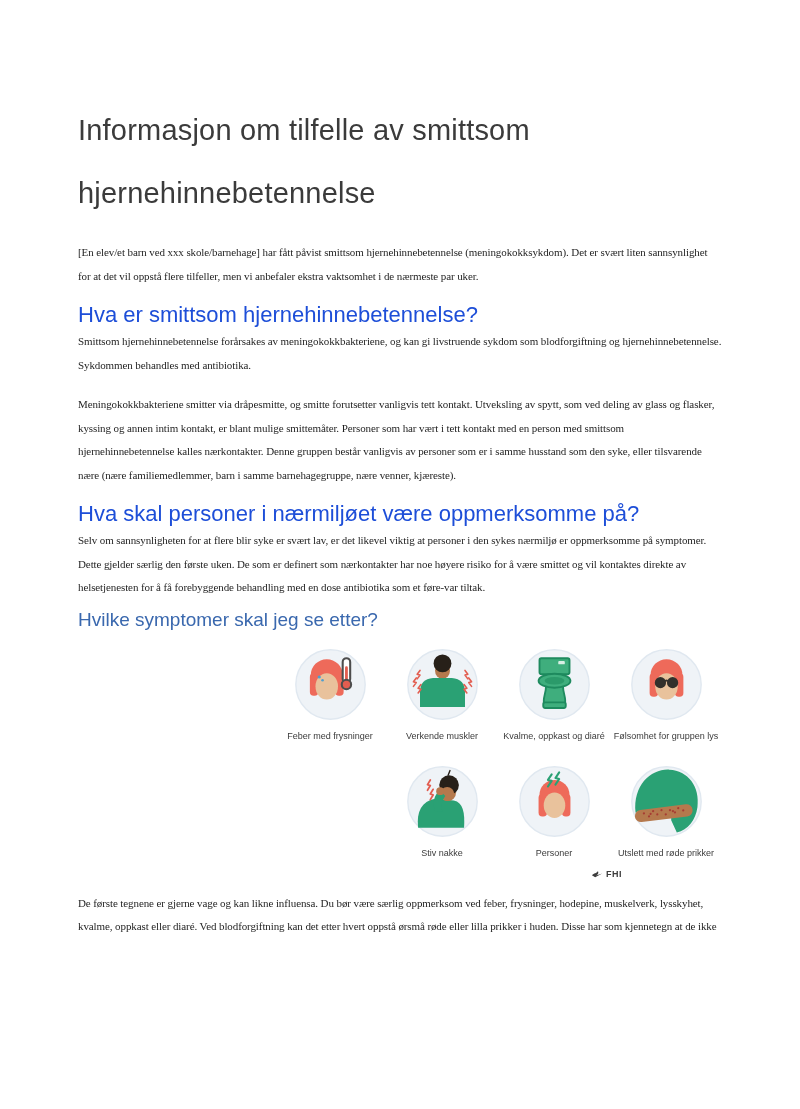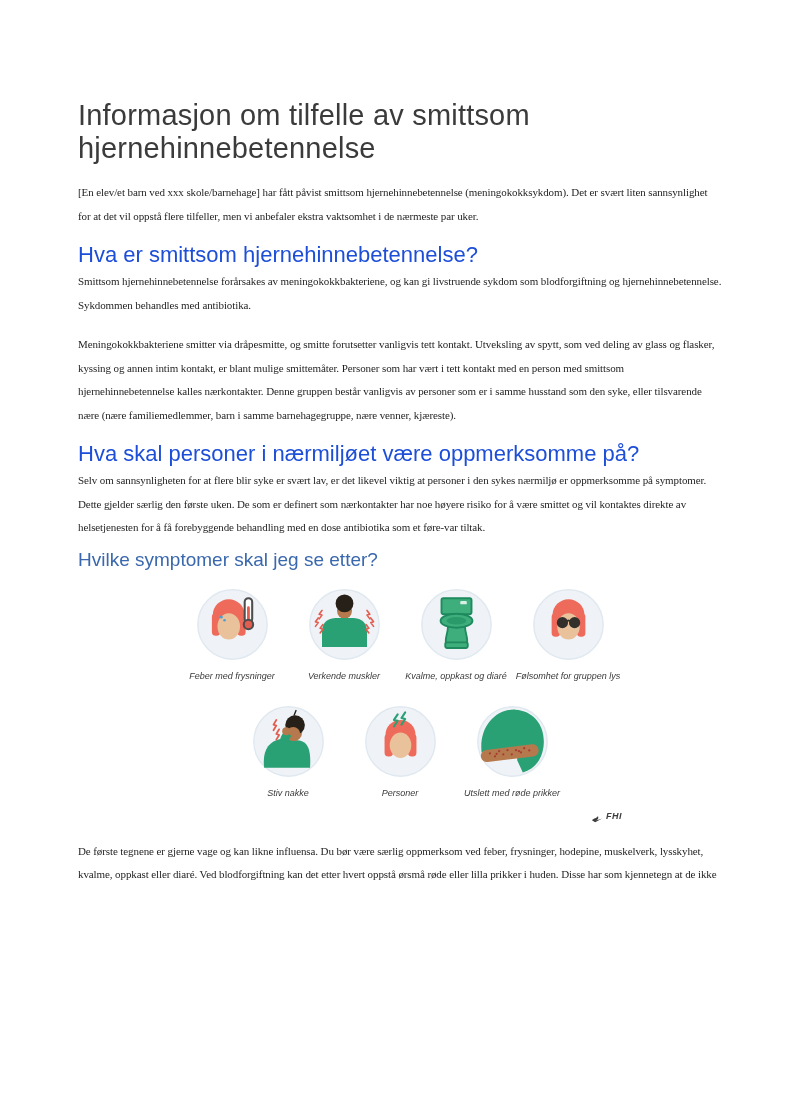"Informasjon om tilfelle av smittsom" .doc-title { line-height: 33px -> 63px }
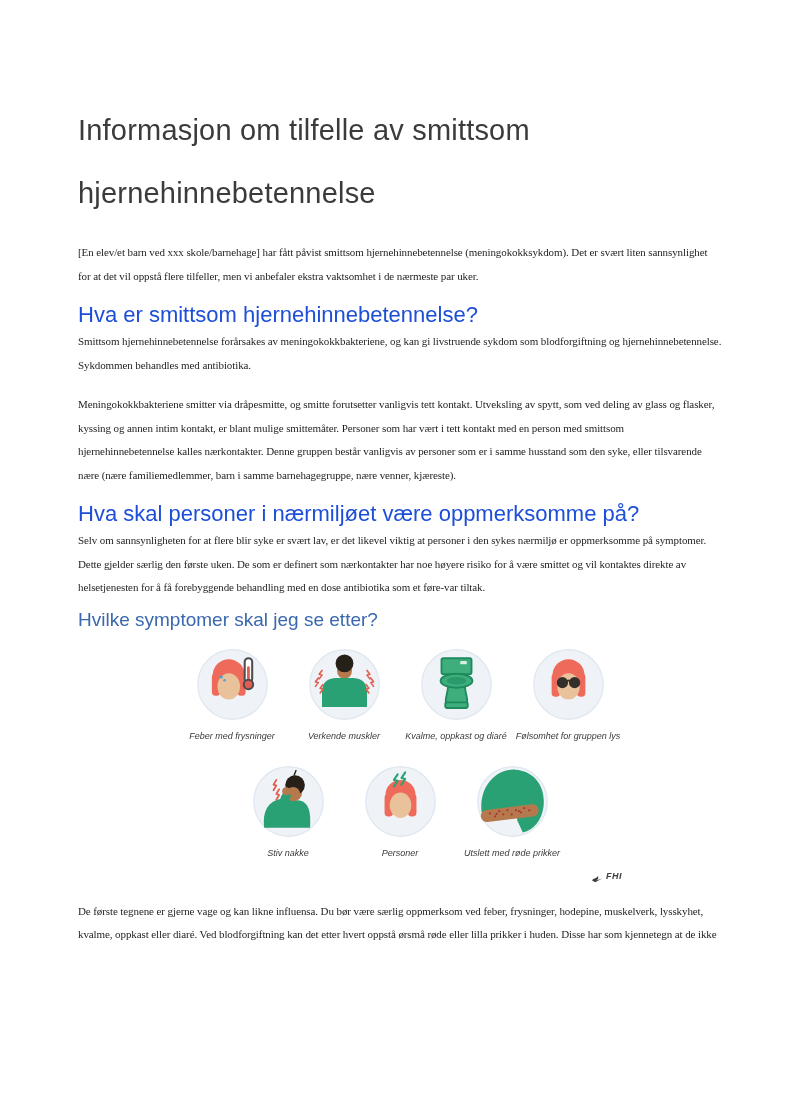"Feber med frysninger" .icon-row { font-style: italic -> none; justify-content: center -> flex-end }
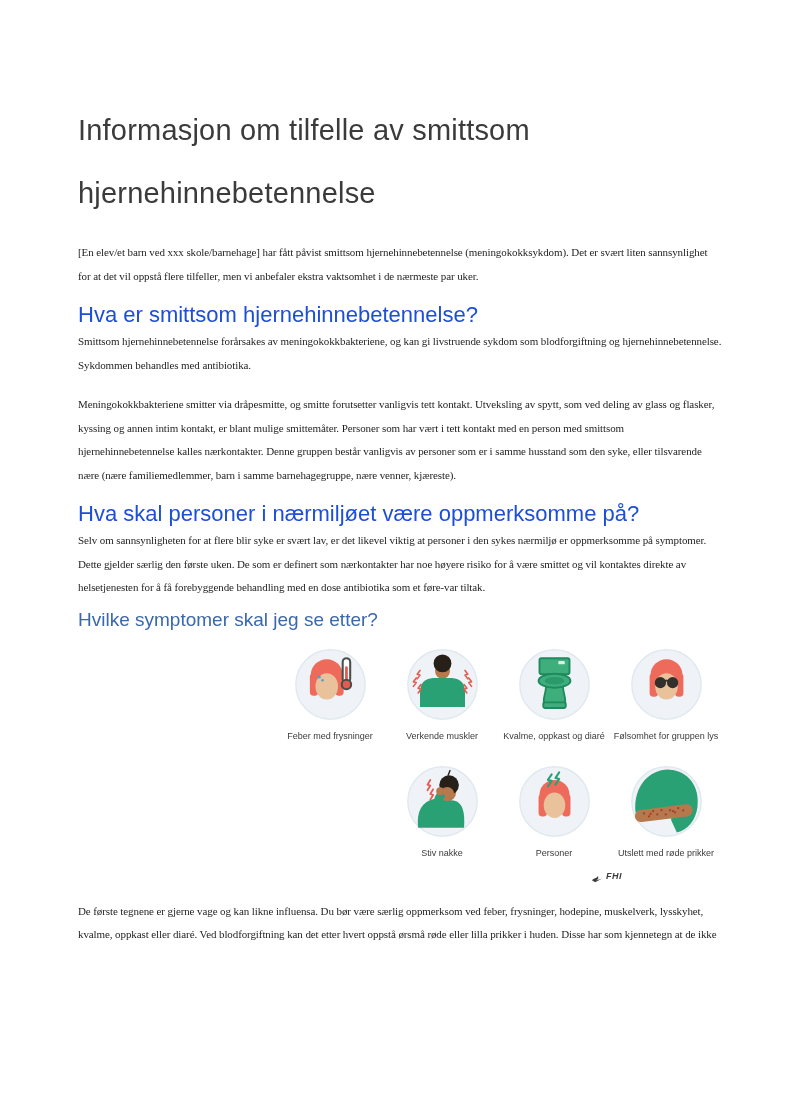"FHI" .fhi-row { align-items: flex-start -> flex-end; font-style: italic -> none; margin-top: 12px -> 4px }
